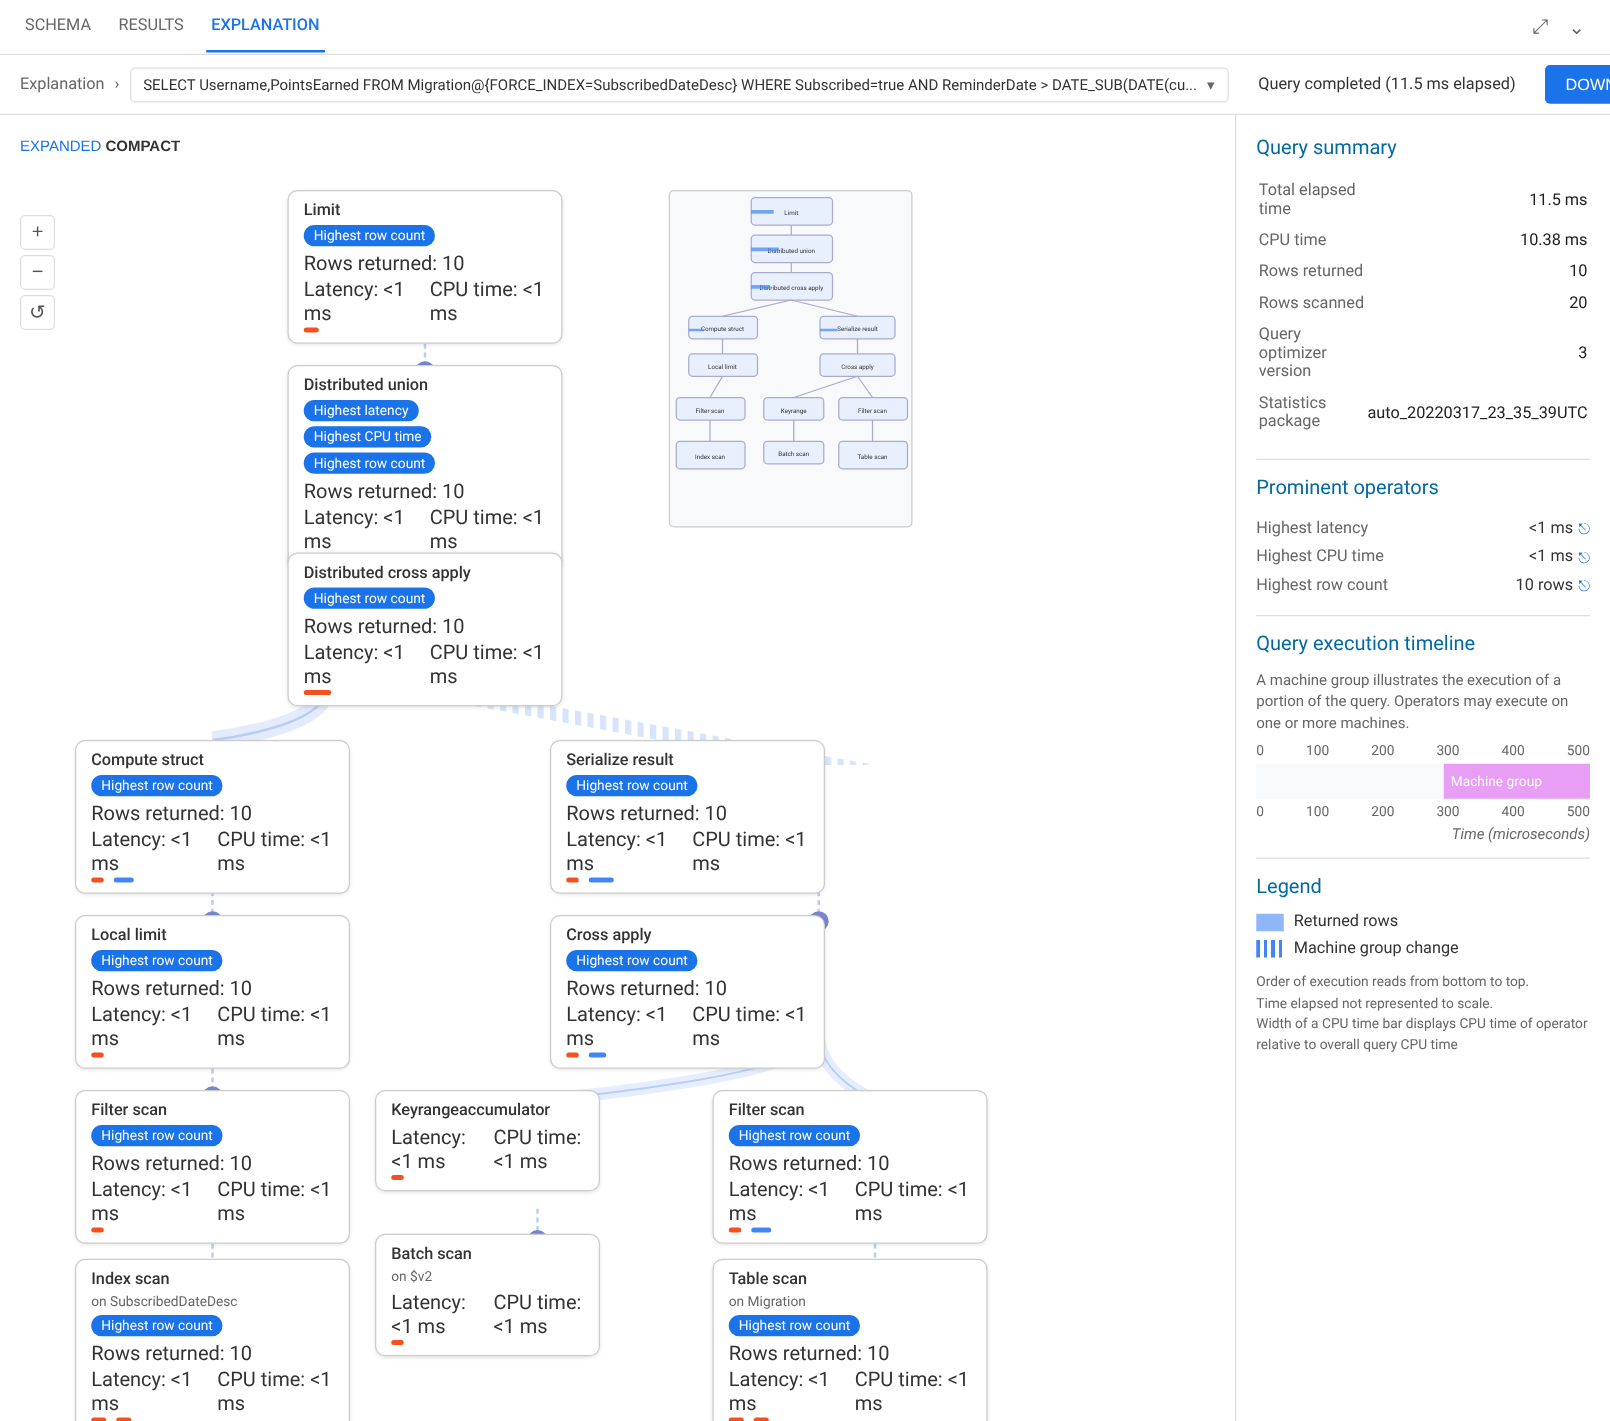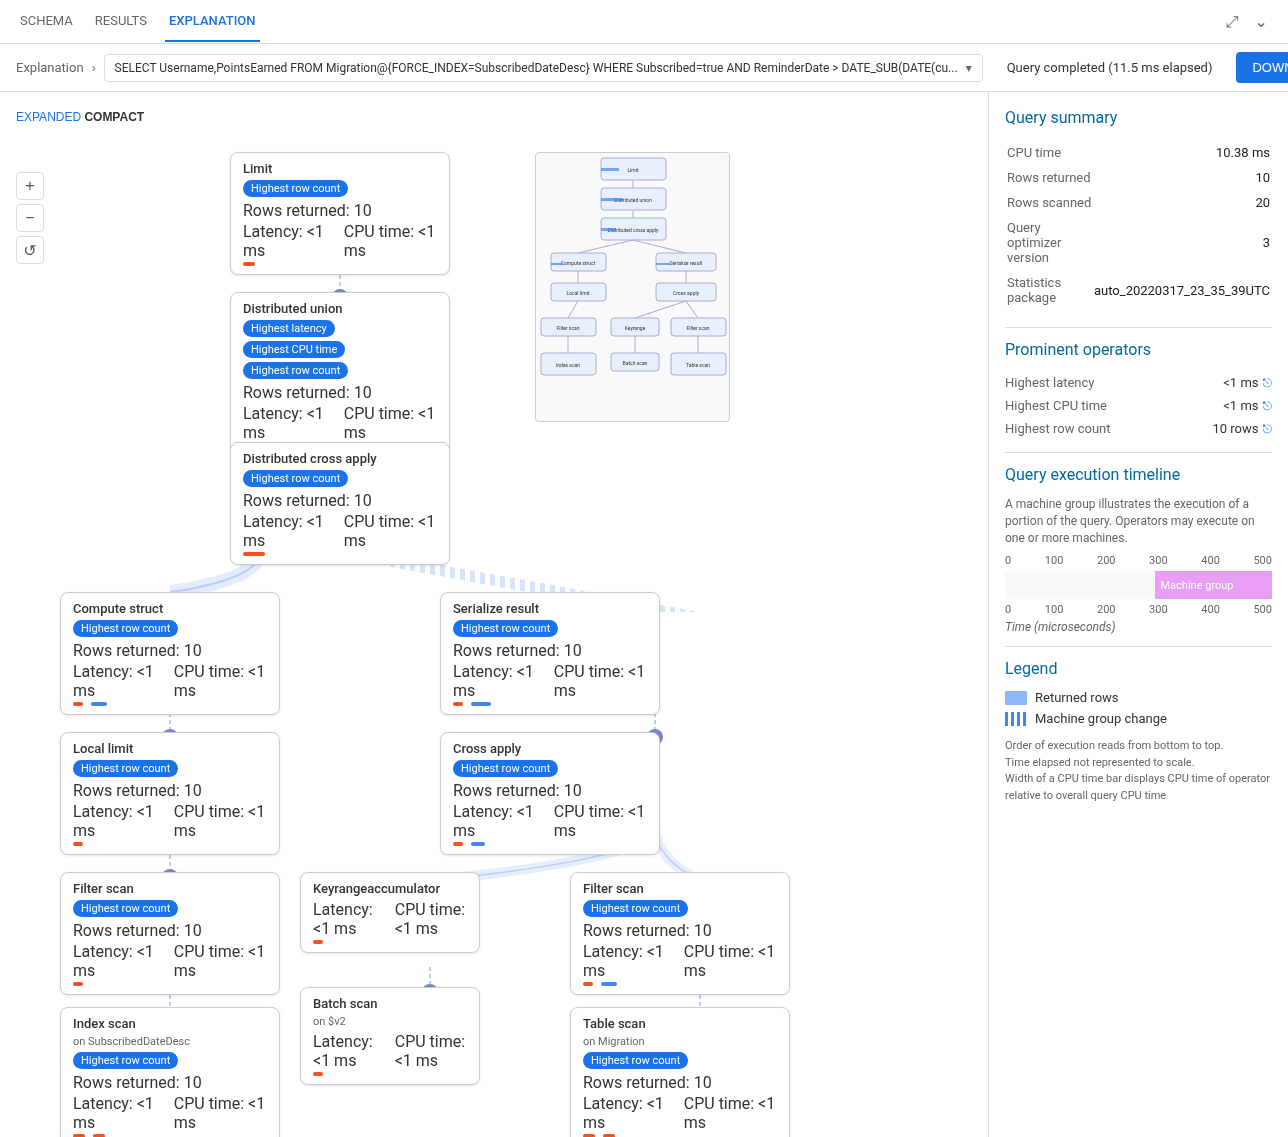"Total elapsed time" tr { html: none -> <tr> <td>Total elapsed time</td> <td>11.5 ms</td> </tr> }
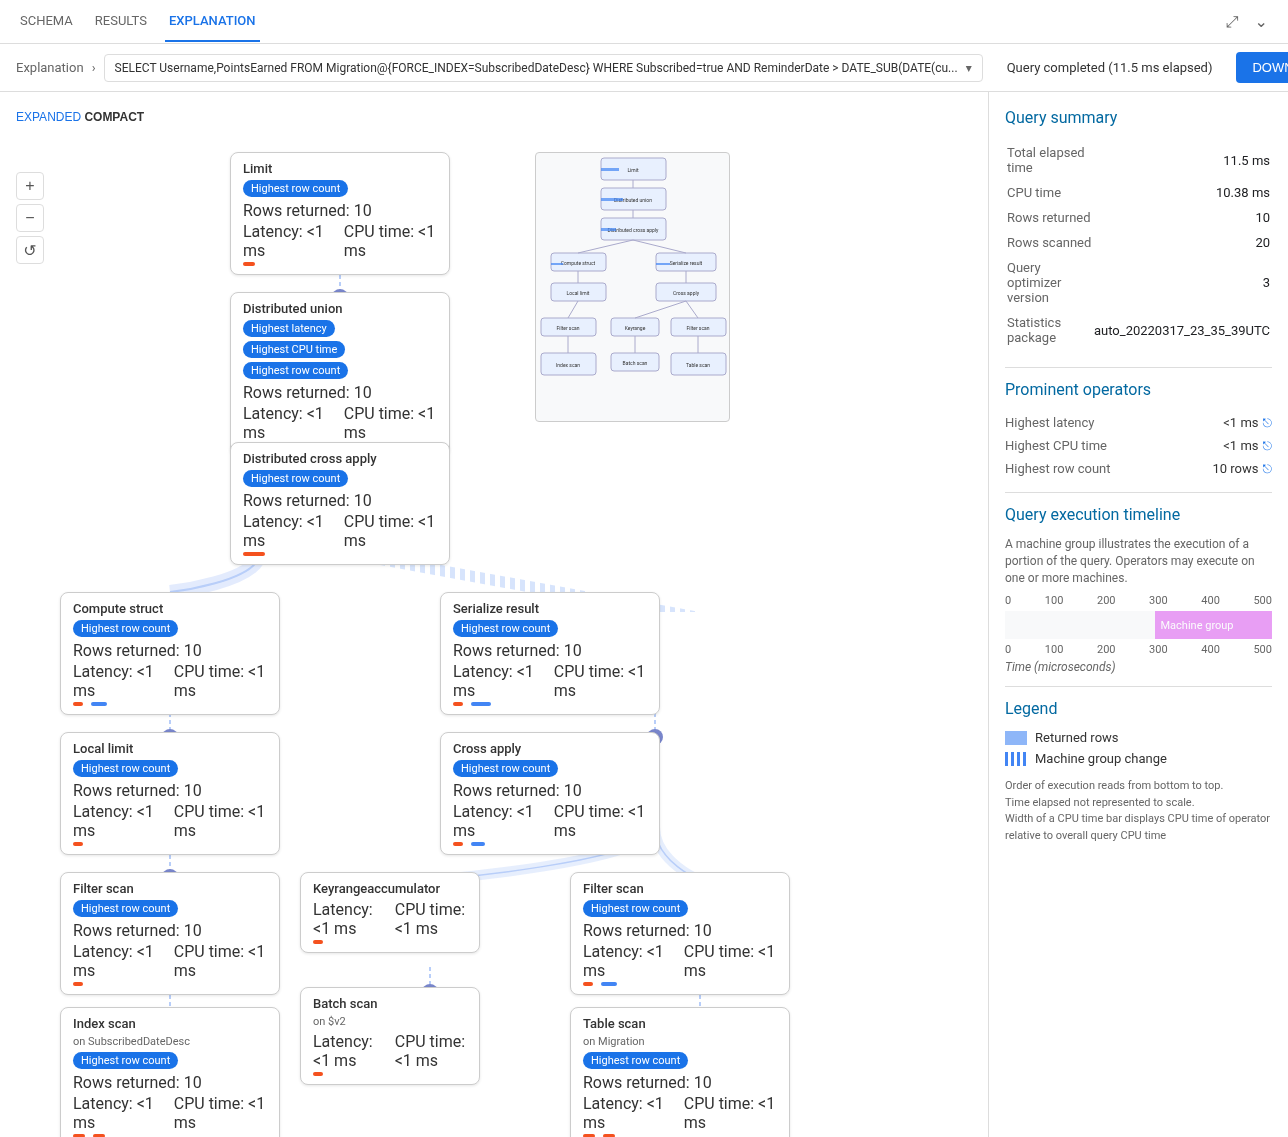"Time (microseconds)" div { text-align: left -> right }
